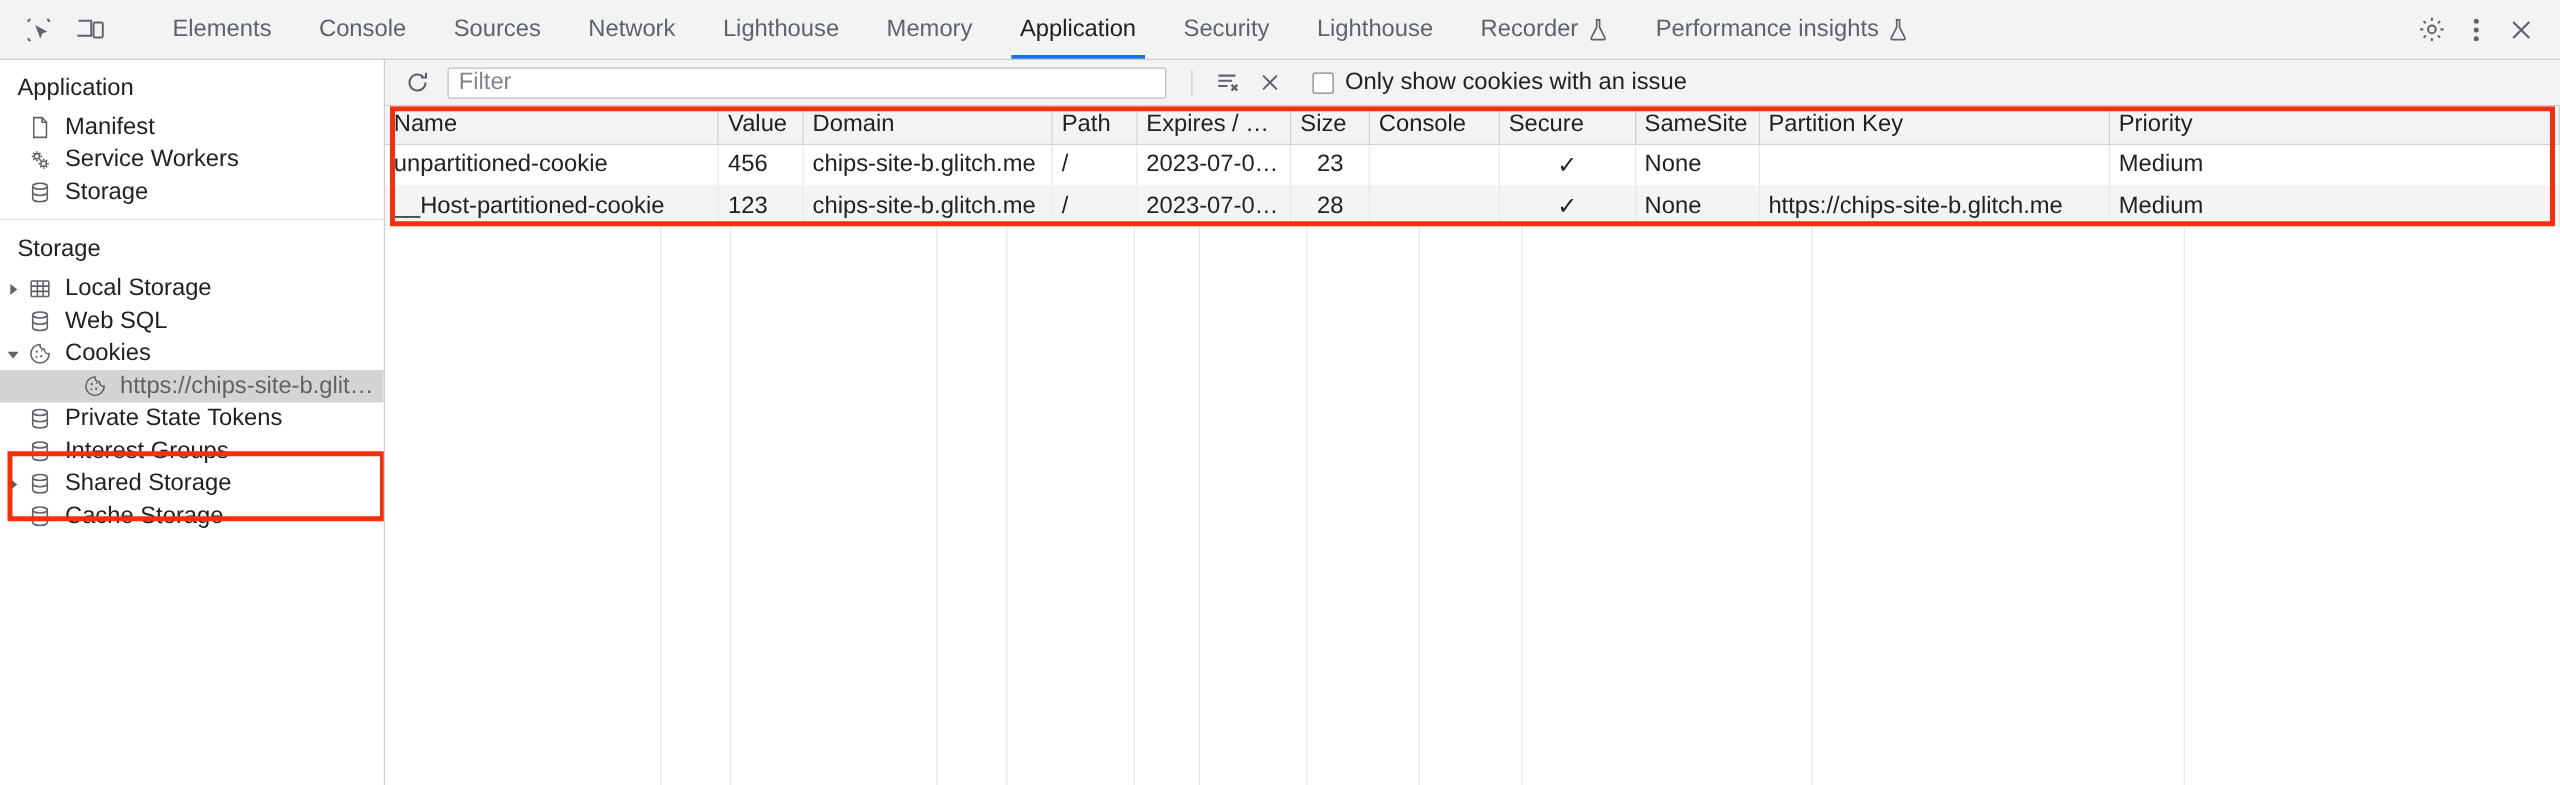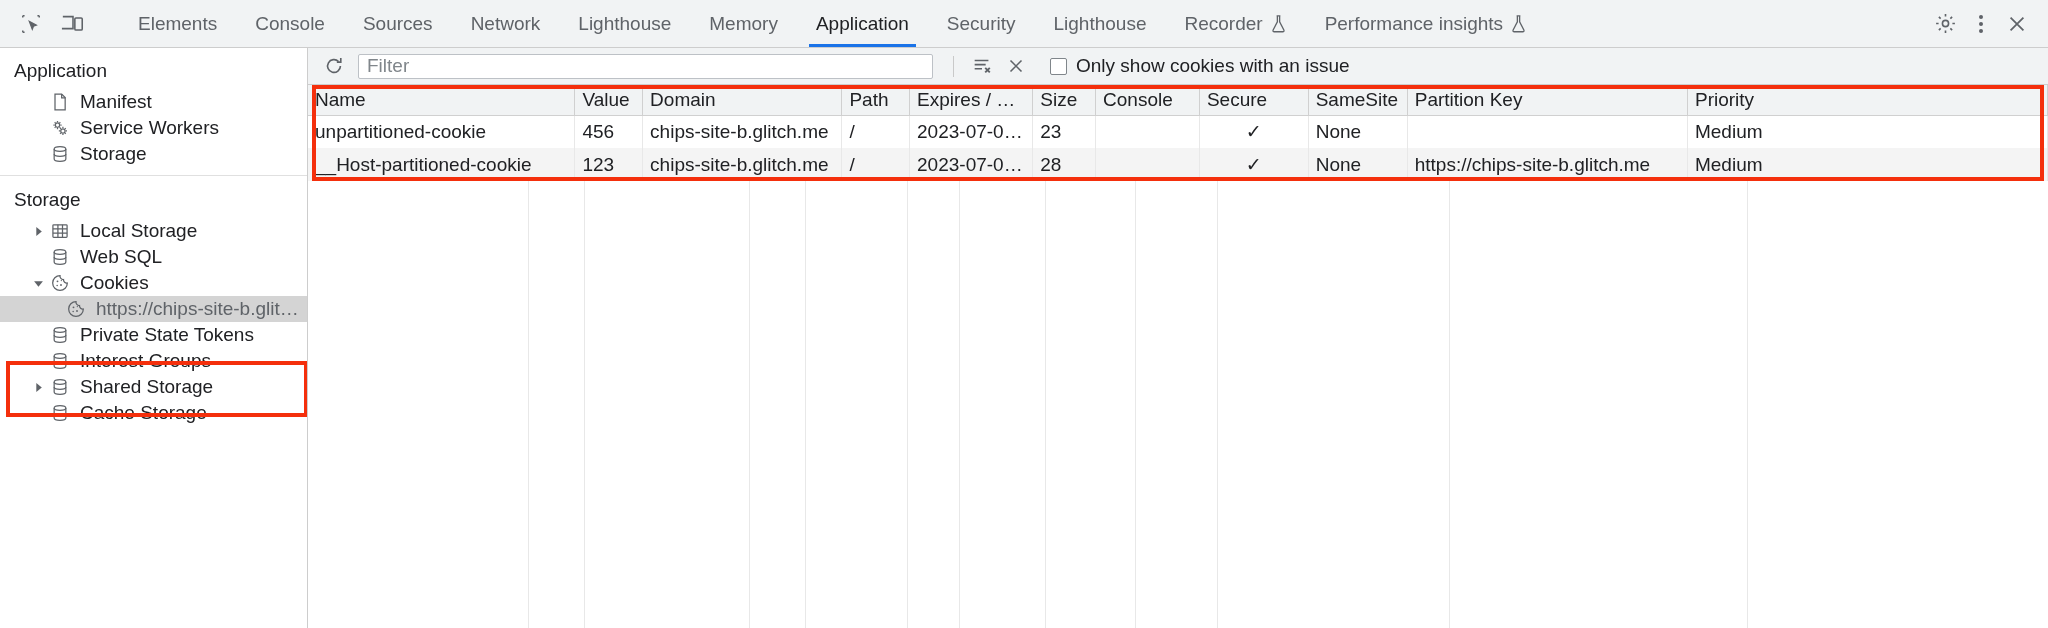"Manifest" .indent-1 { padding-left: 28px -> none }
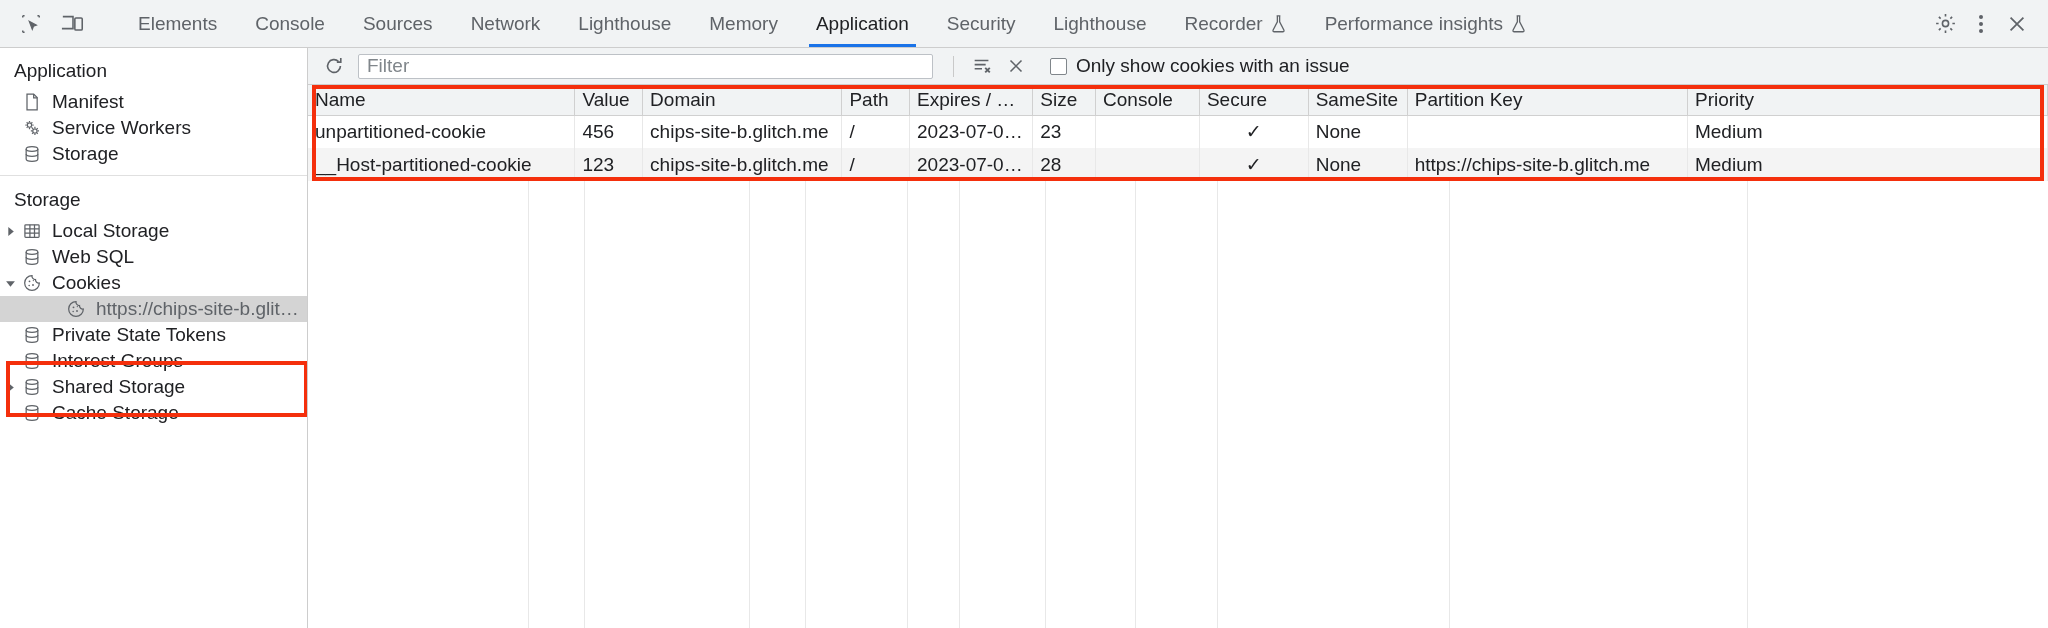"23" td.num { text-align: left -> center }
